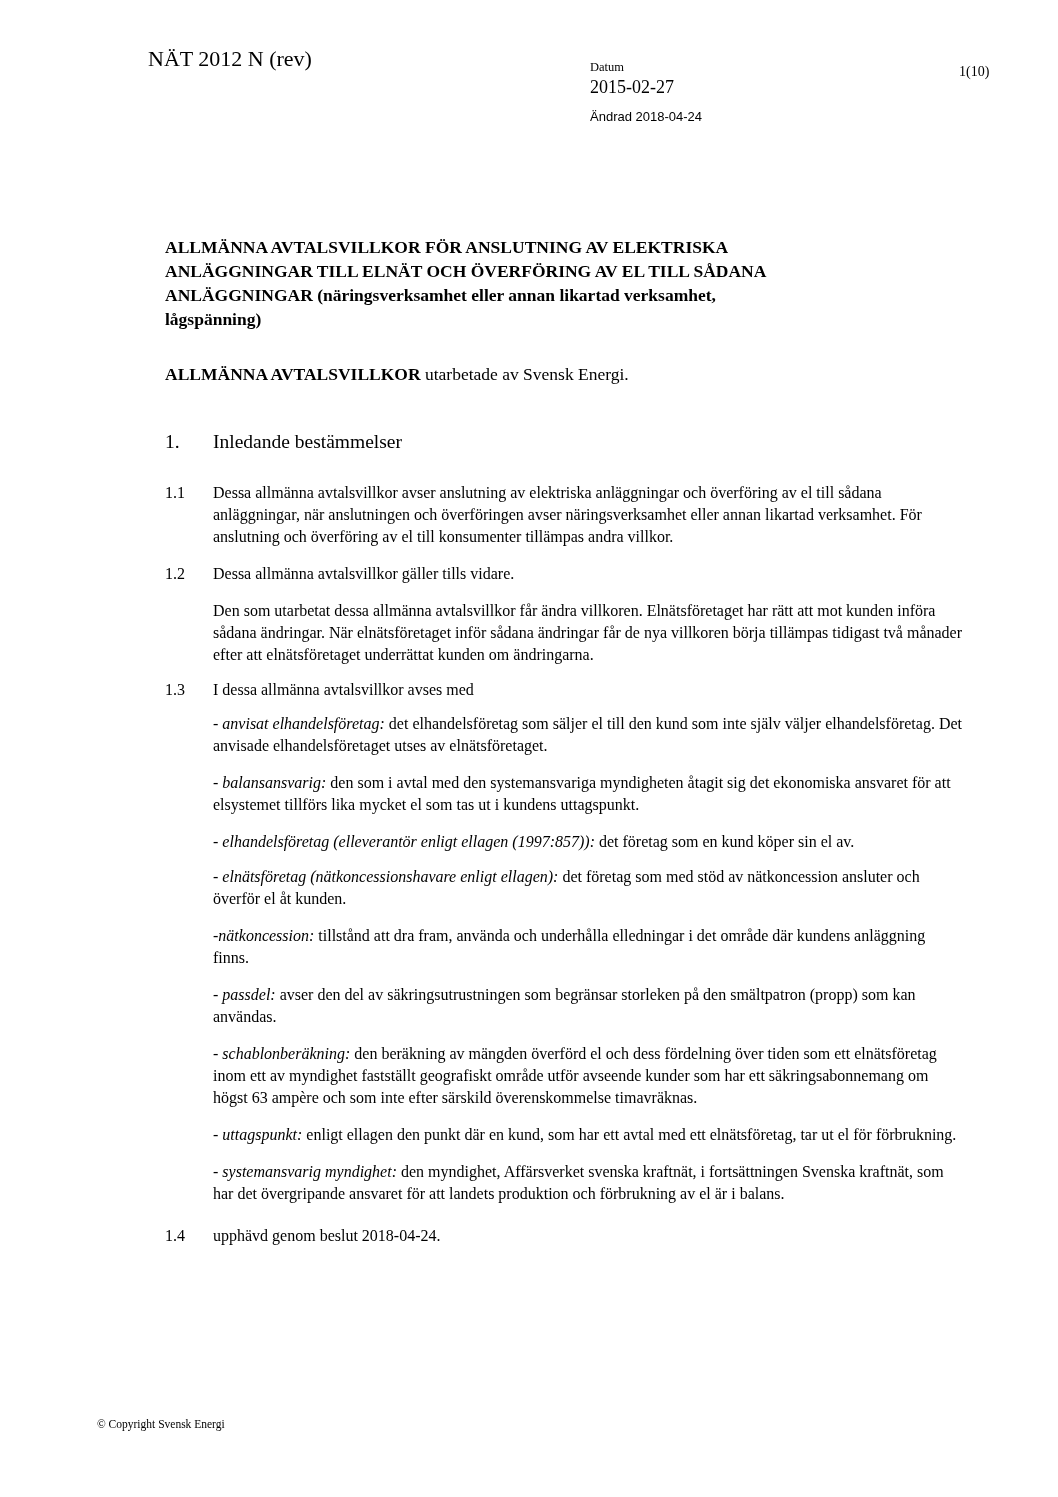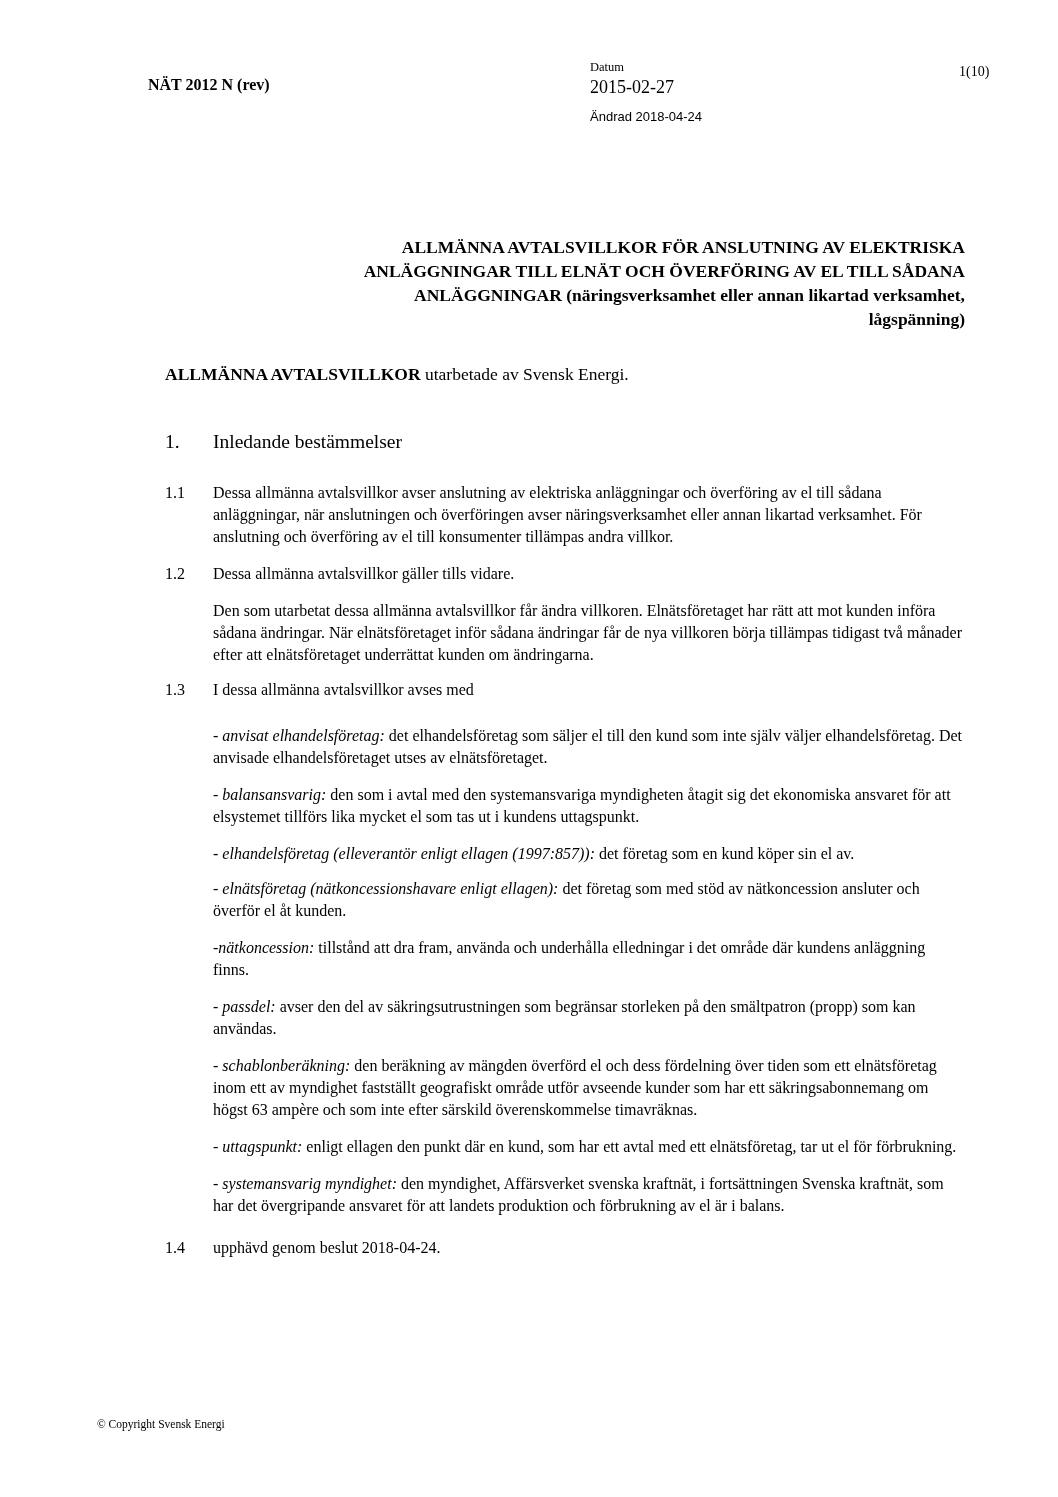"NÄT 2012 N (rev)" .doc-ref { font-size: 16px -> 22px; font-weight: bold -> normal; top: 76px -> 46px }
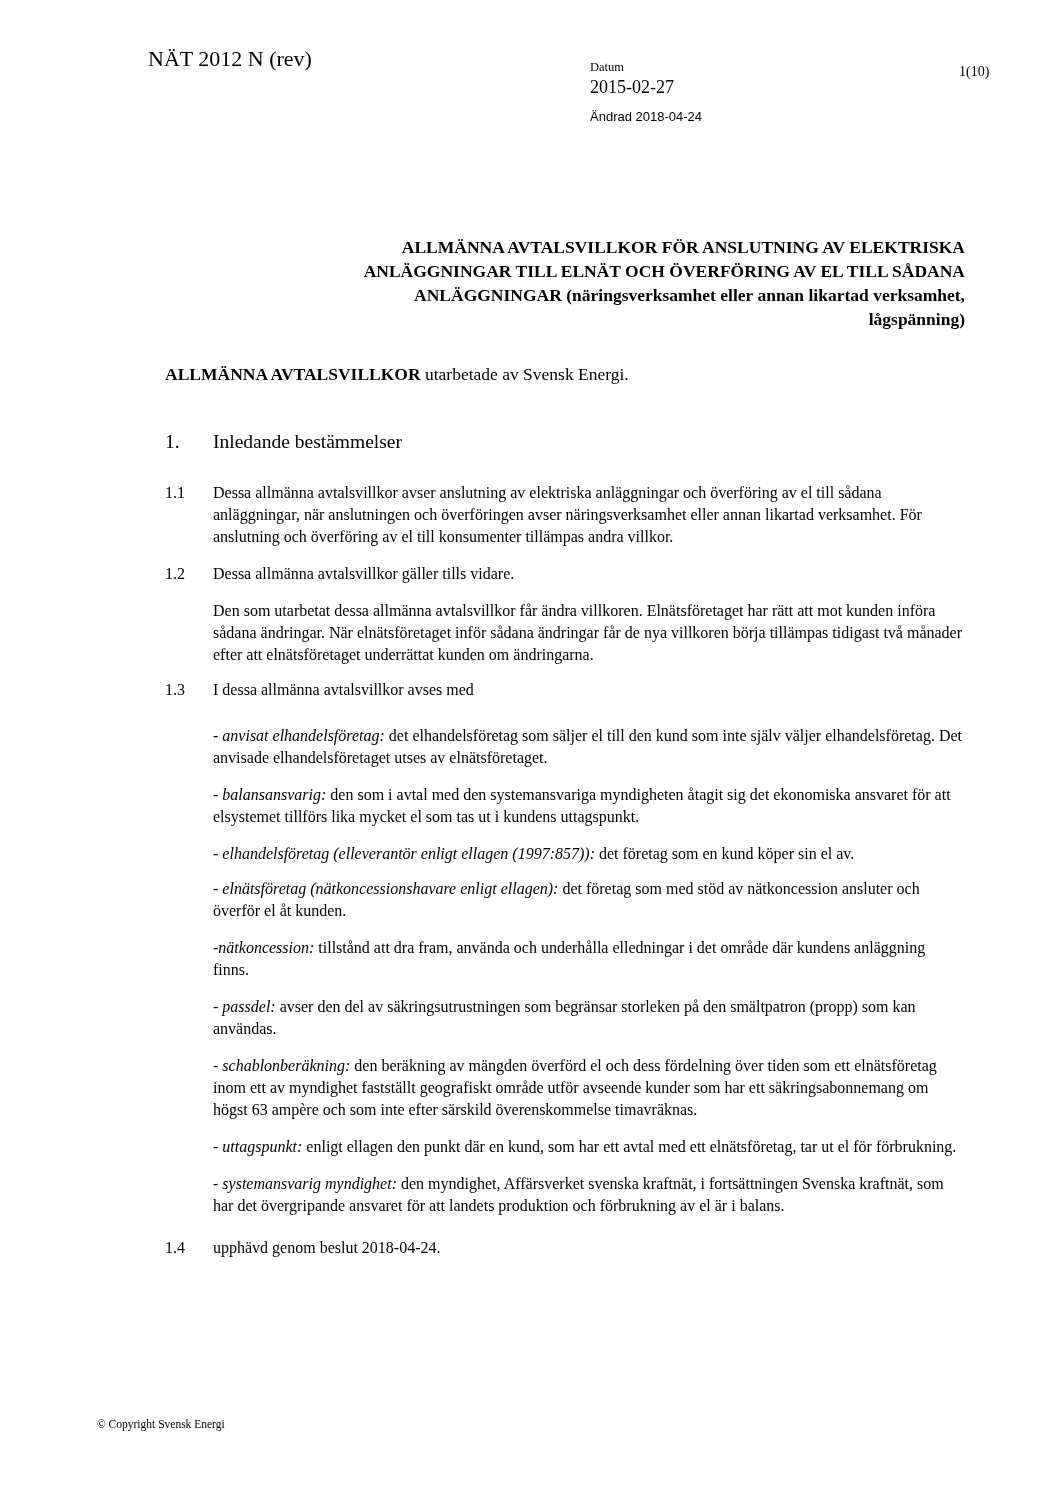"ALLMÄNNA AVTALSVILLKOR FÖR ANSLUTNING AV" .title div { text-align: right -> none }
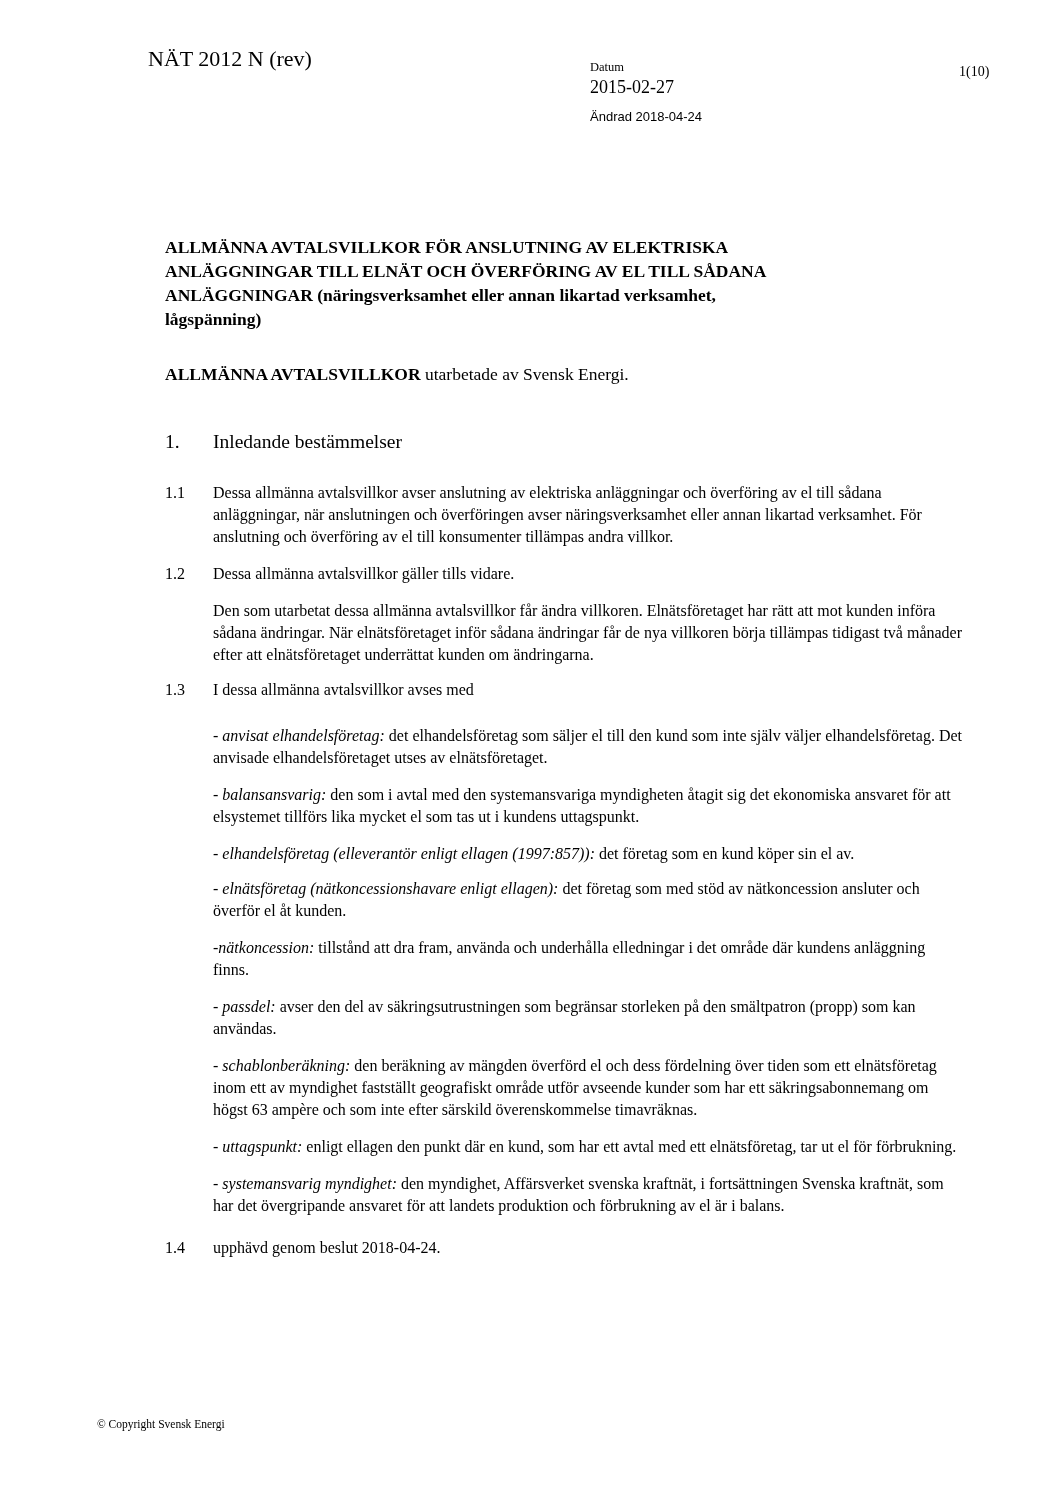"- anvisat elhandelsföretag: det" .mt-24 { margin-top: 24px -> 12px }
